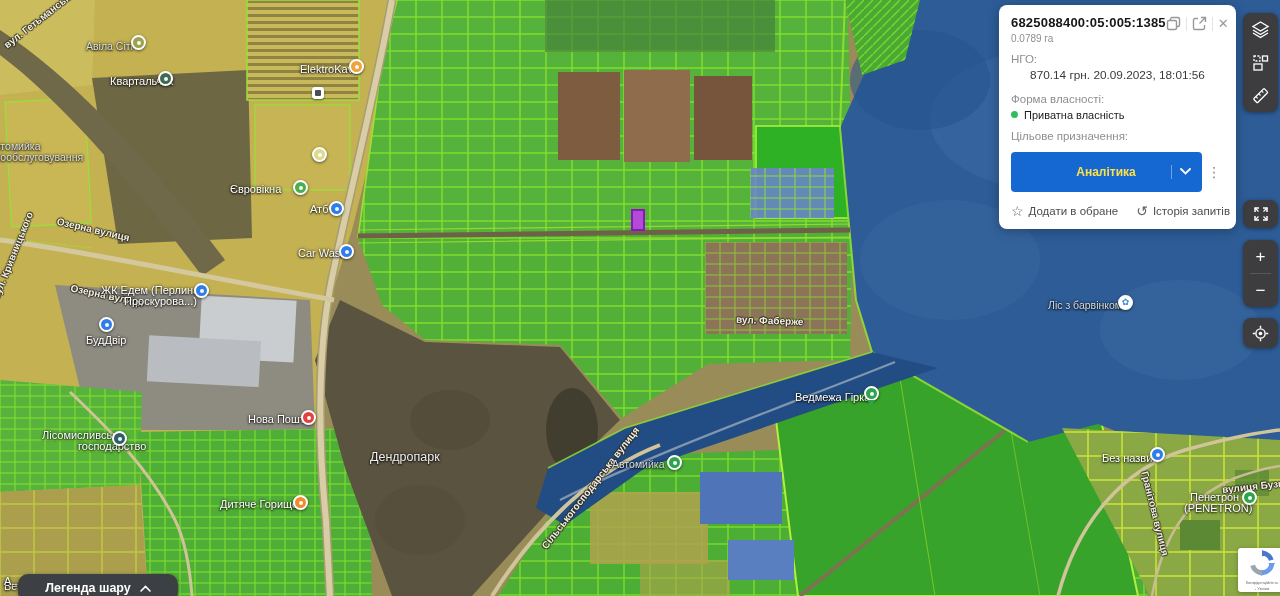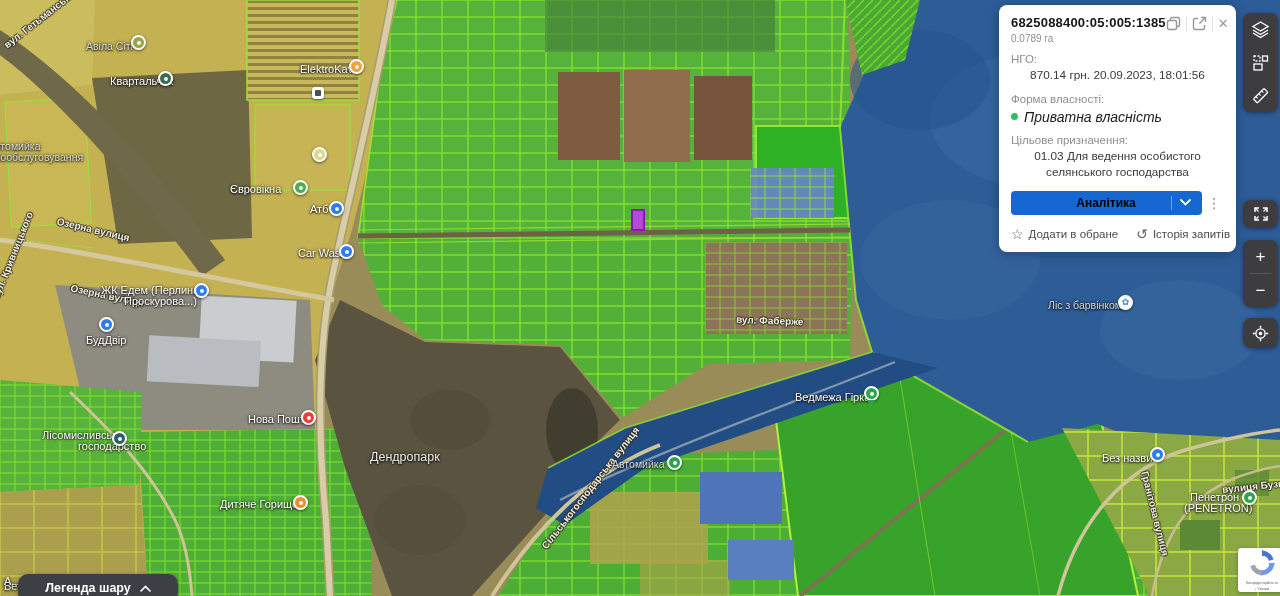"Приватна власність" .p-ownv { font-size: 14px -> 11px; font-style: italic -> none }
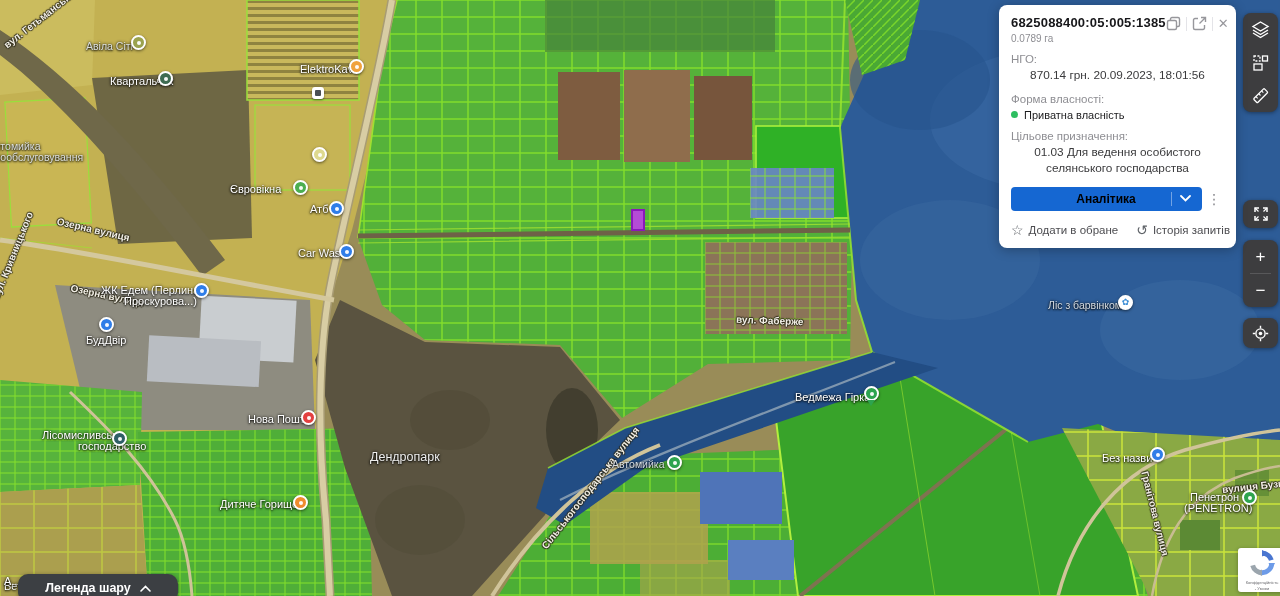"01.03 Для ведення особистого селянського" div.p-val { html: <div>01.03 Для ведення особистого селянського господарства</div> -> none }
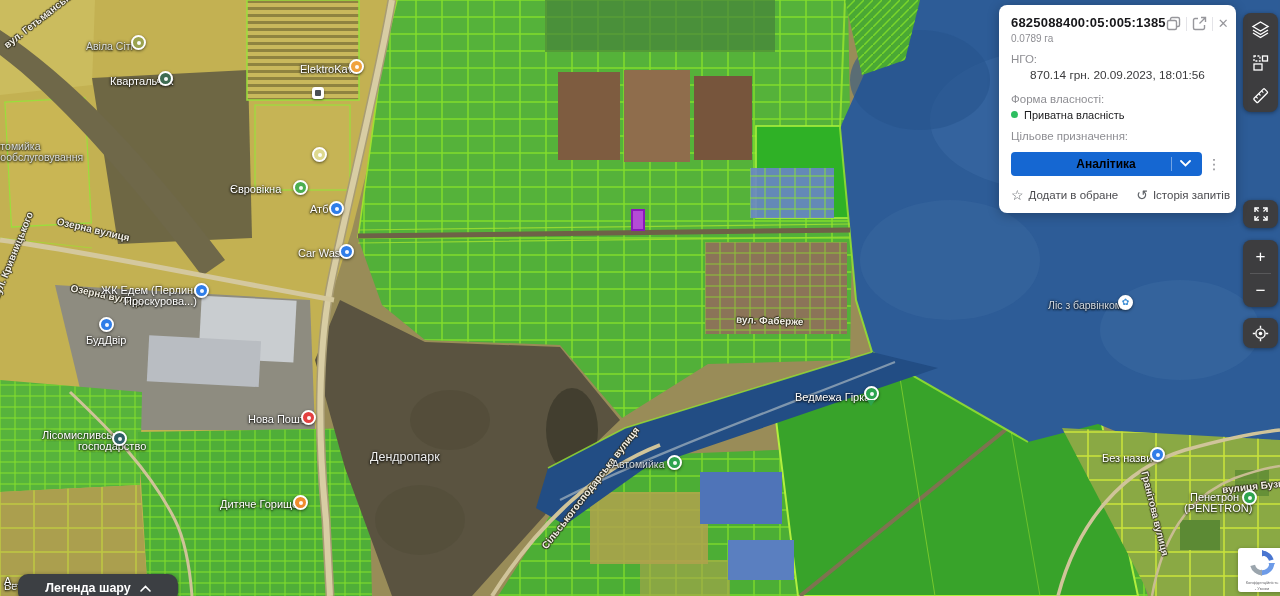"Аналітика" .analytics { color: #000000 -> #fde047; height: 24px -> 40px }
